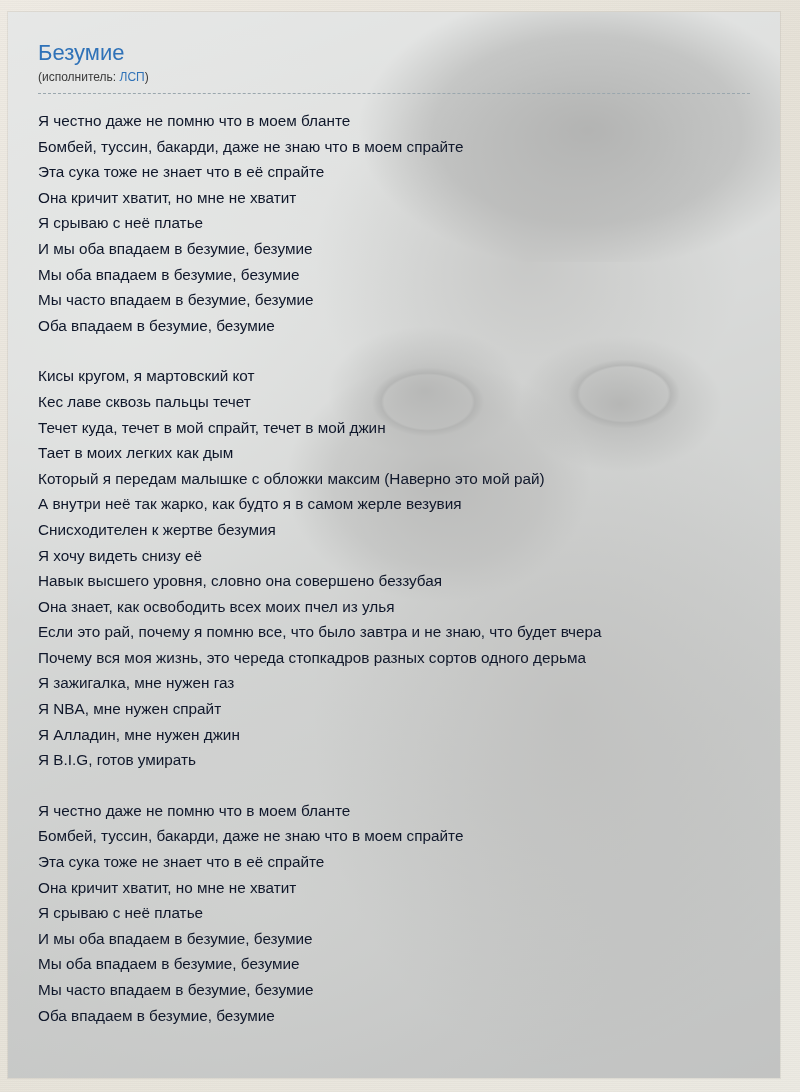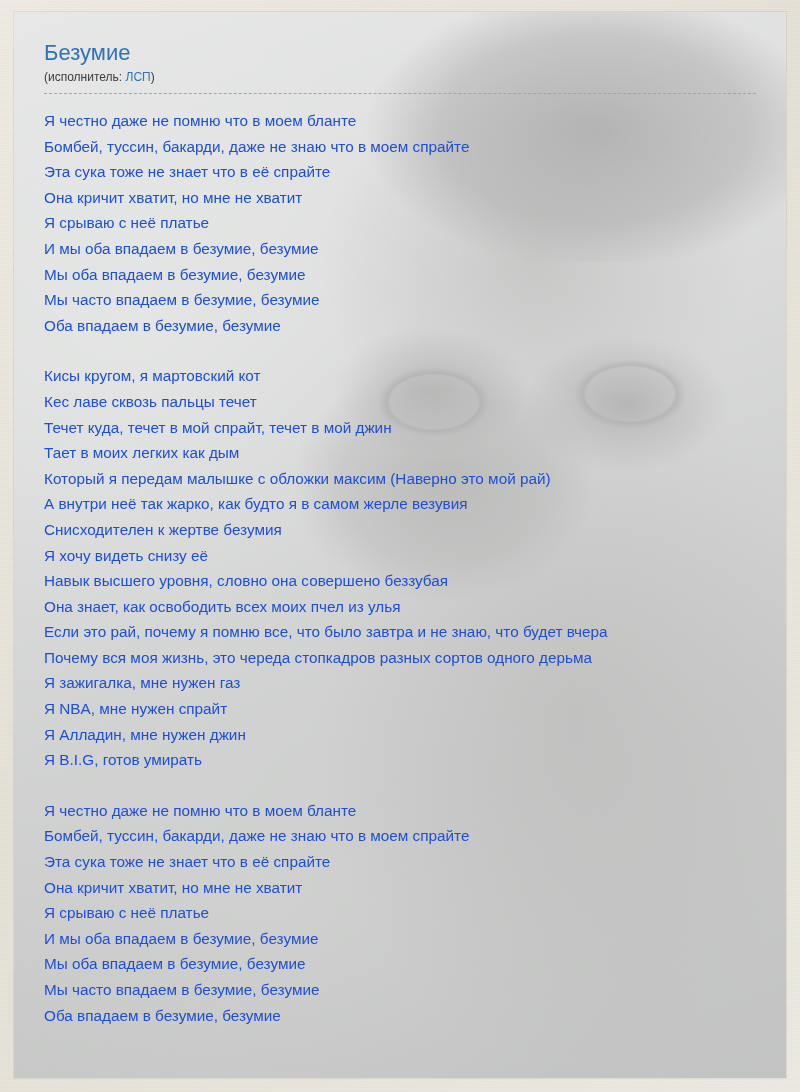"Безумие" .page-frame { padding: 12px 14px 14px 14px -> 12px 14px 14px 8px }
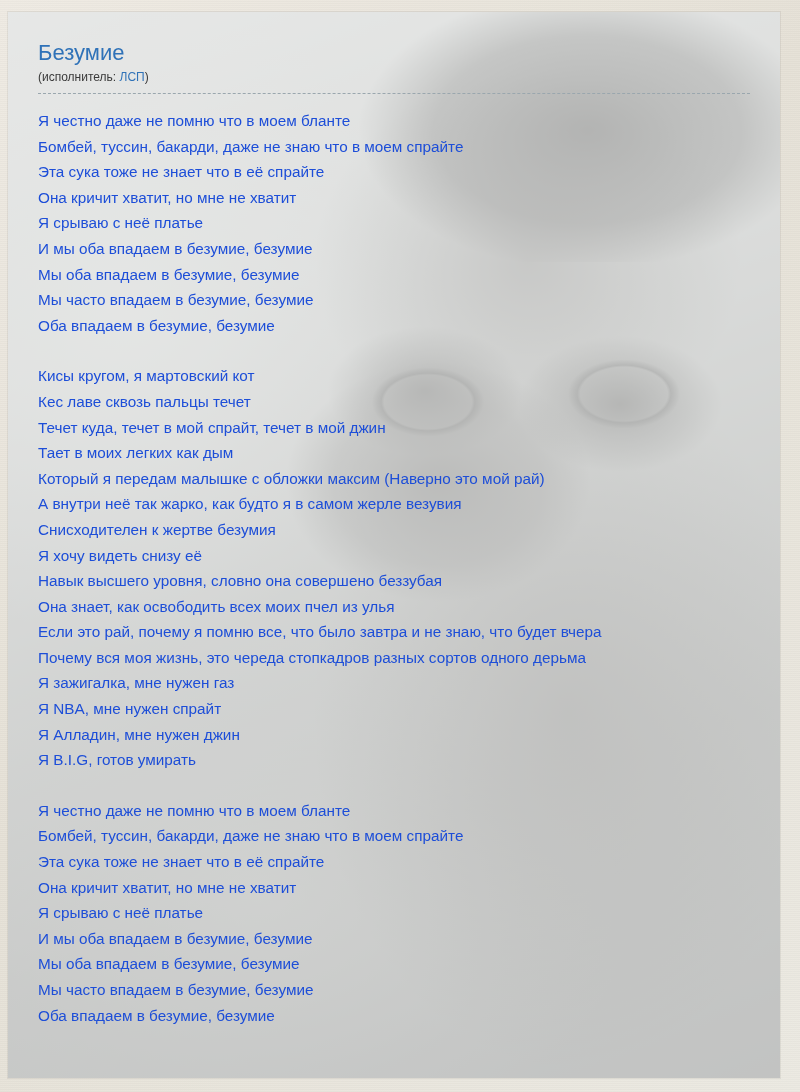"Я честно даже не помню" .lyrics { color: #1d4ed8 -> #0f172a }
